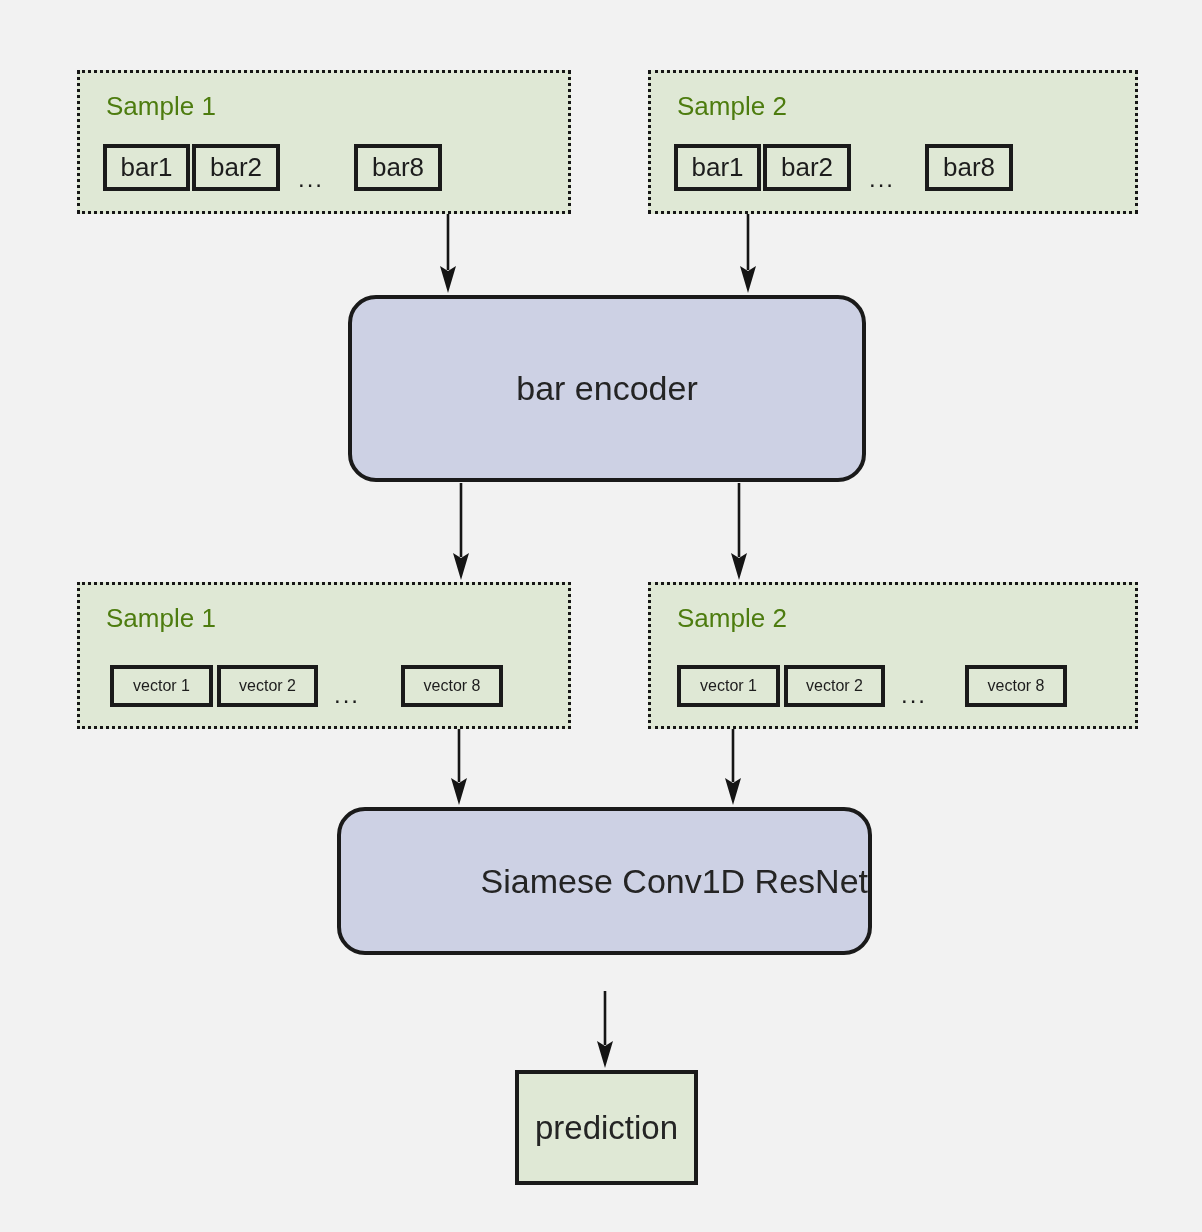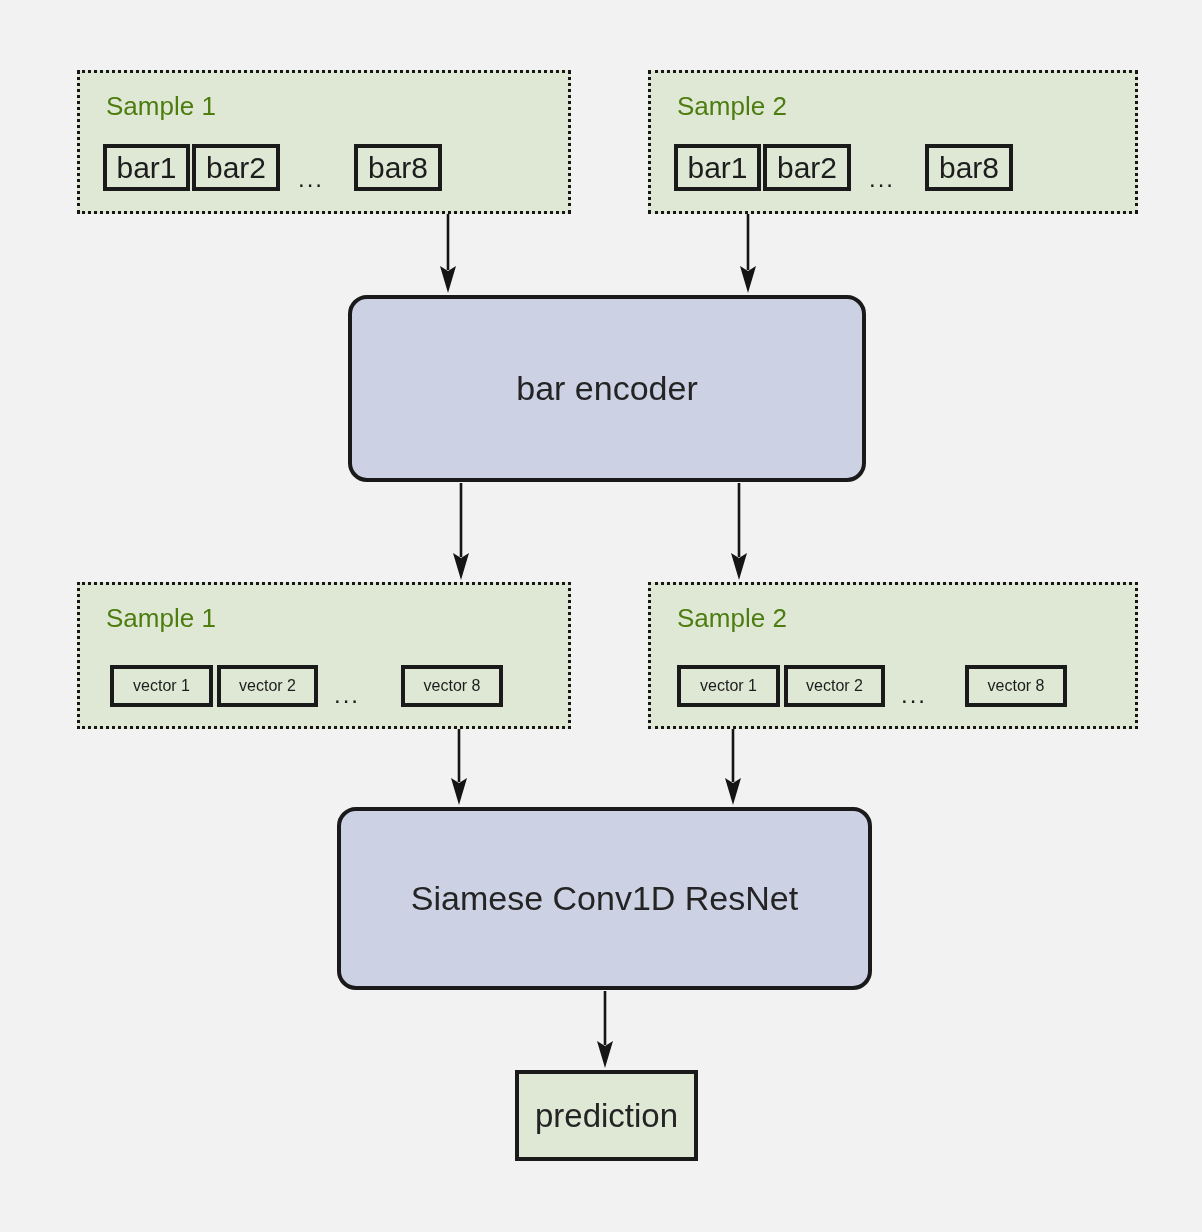"bar1" .chip.bar { font-size: 30px -> 26px }
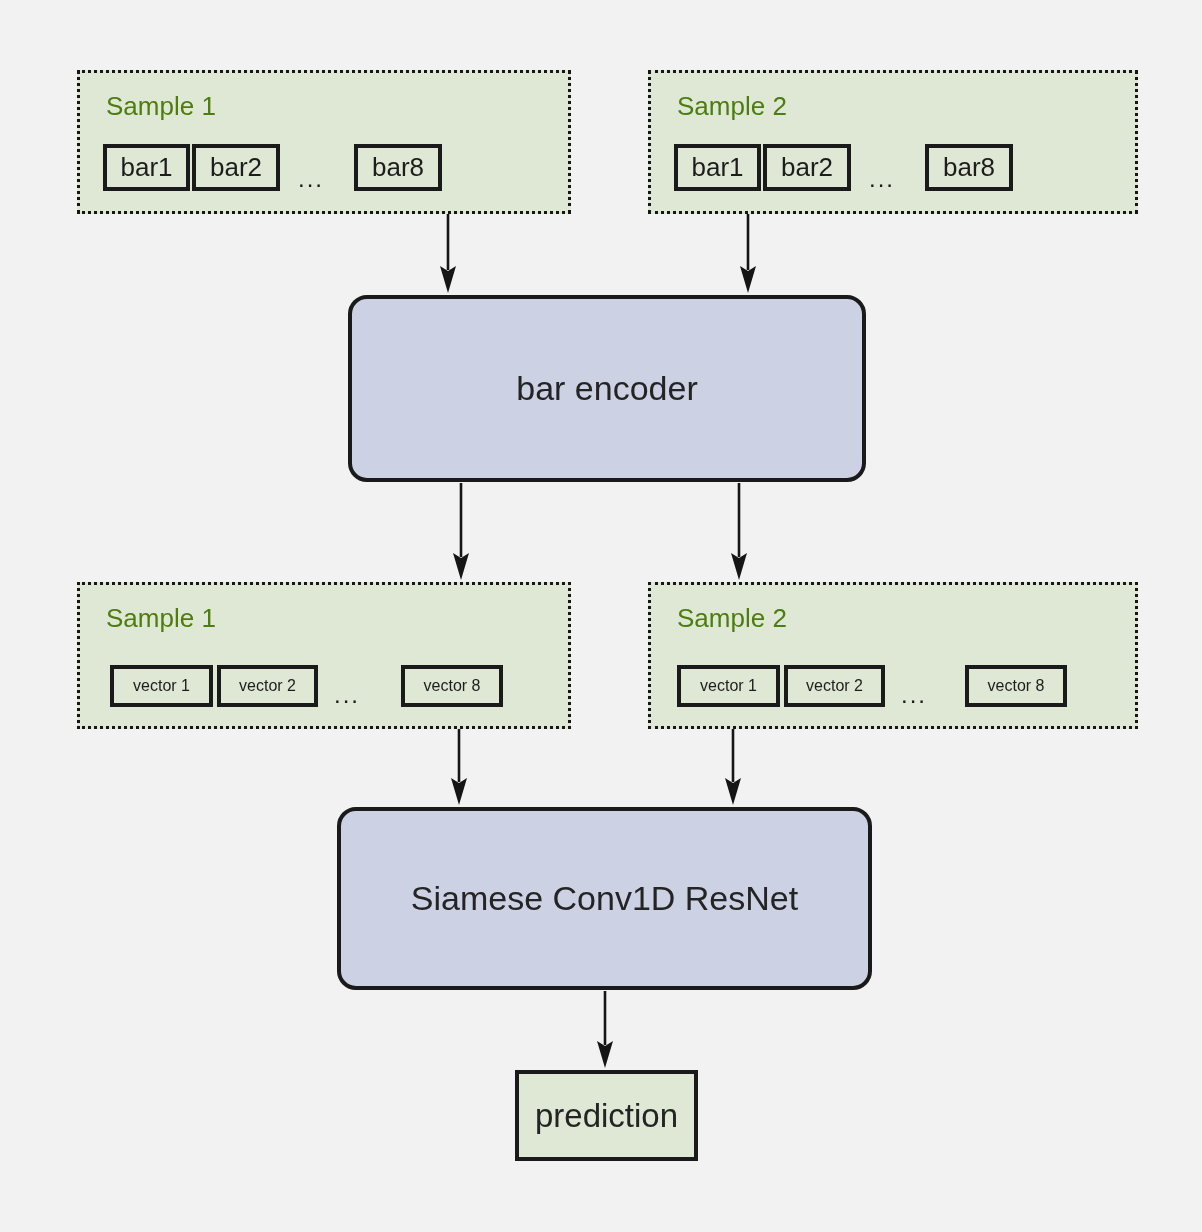"bar encoder" .round-node { border-radius: 19px -> 28px }
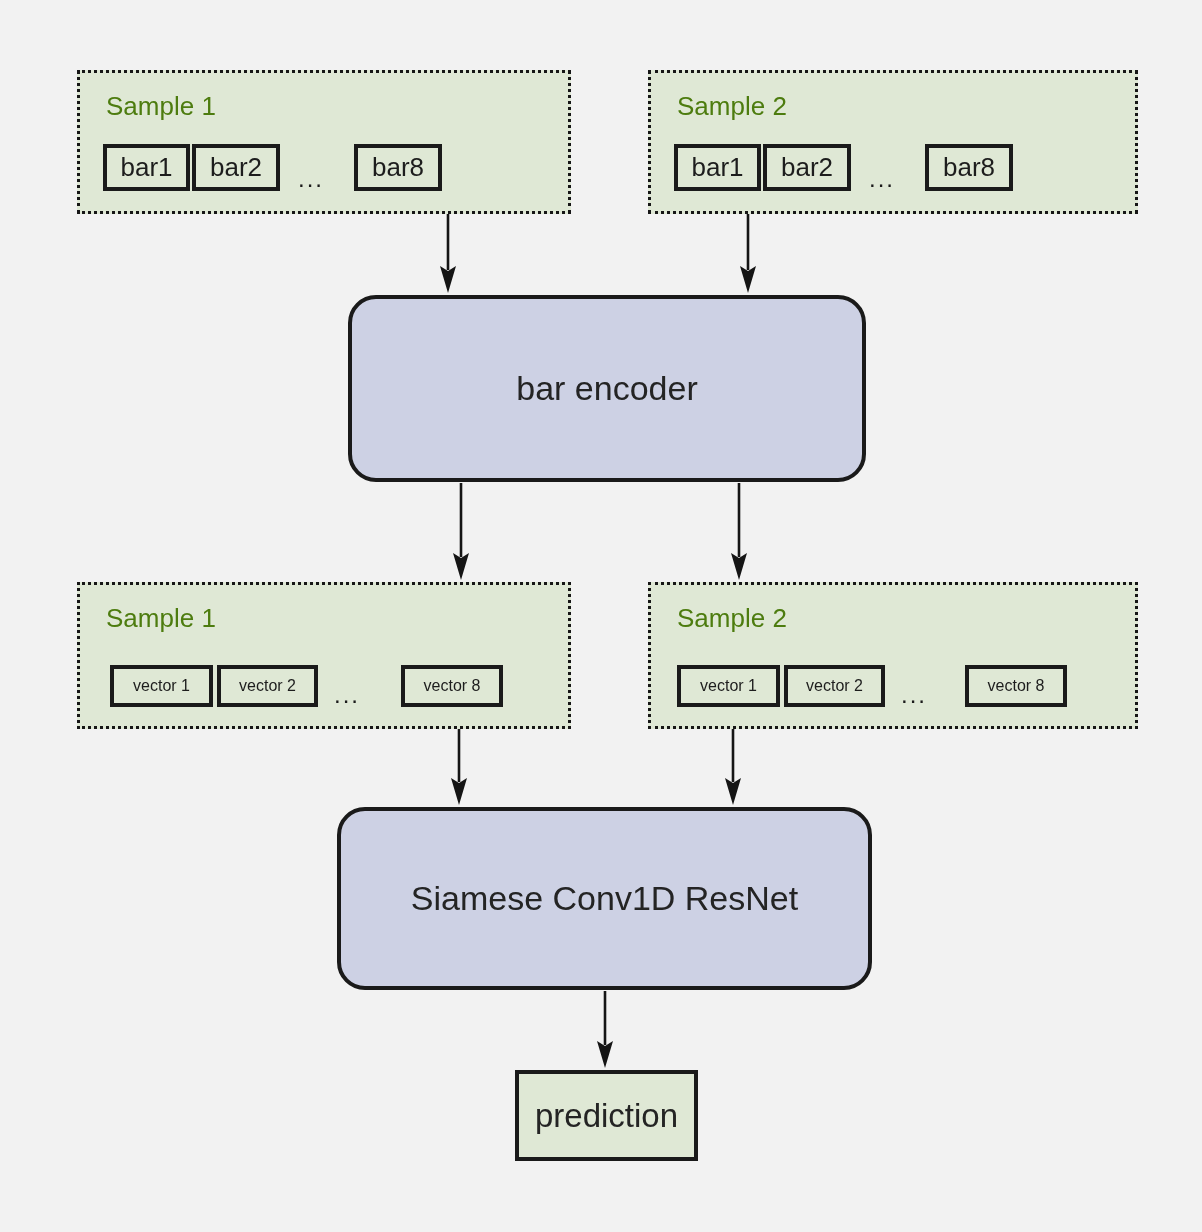"Siamese Conv1D ResNet" div.round-node { height: 183px -> 148px; justify-content: none -> flex-end }
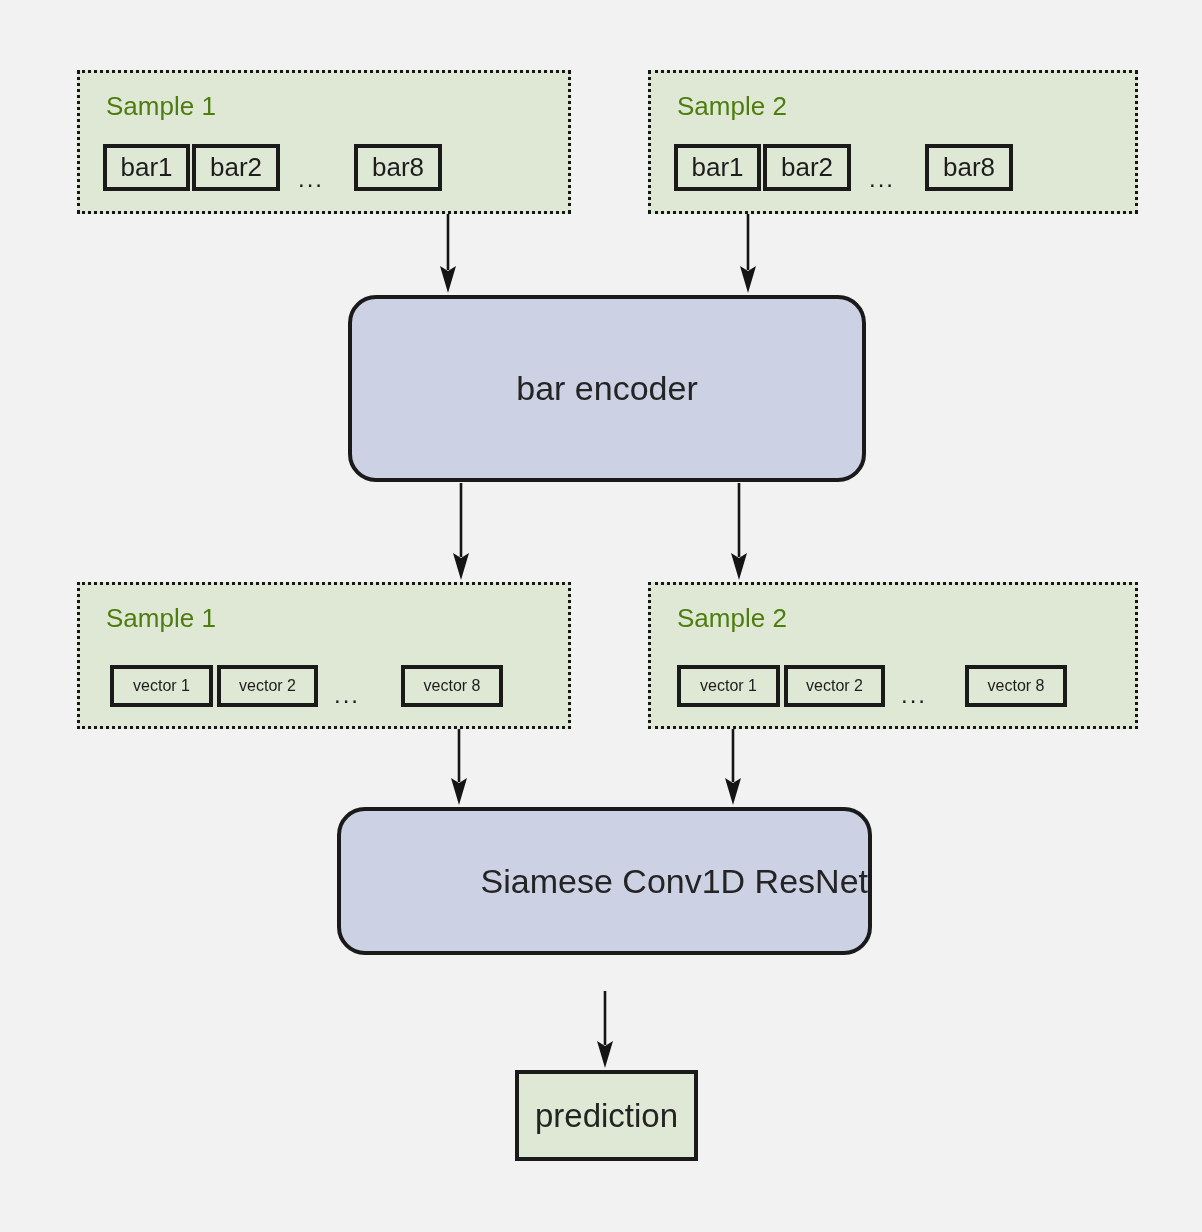"prediction" div.pred-node { height: 91px -> 115px }
